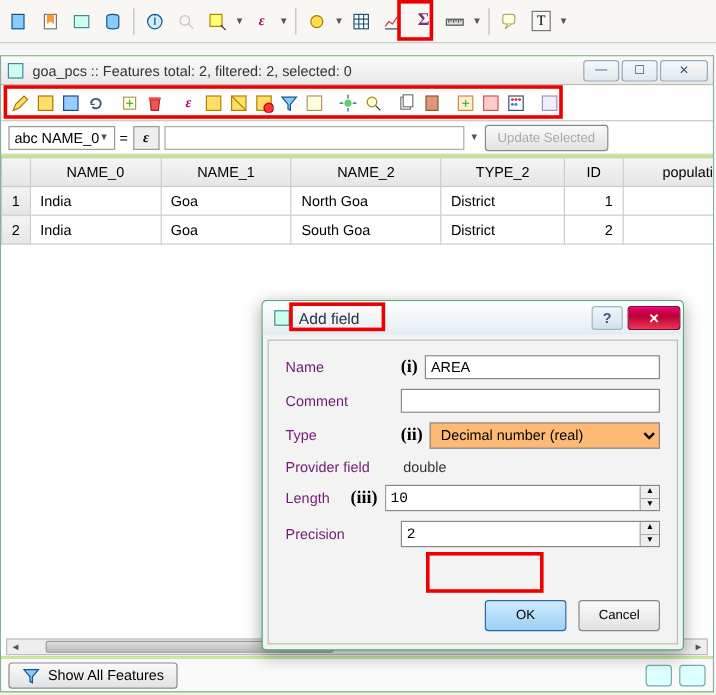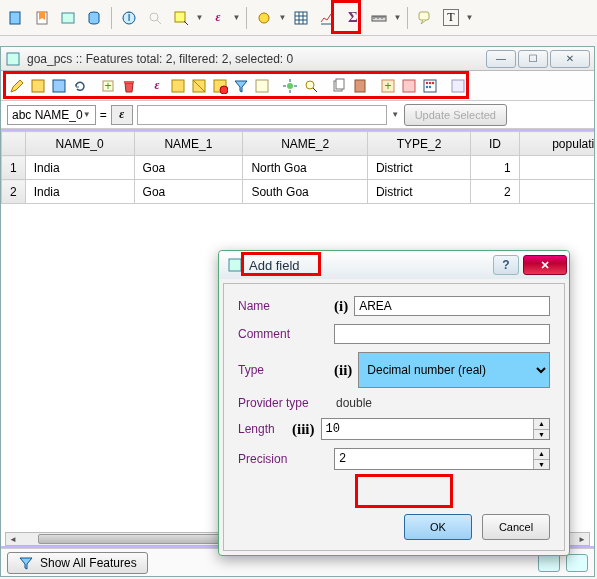"goa_pcs :: Features total: 2," .attr-window { background: #c4b5fd -> #bef264 }
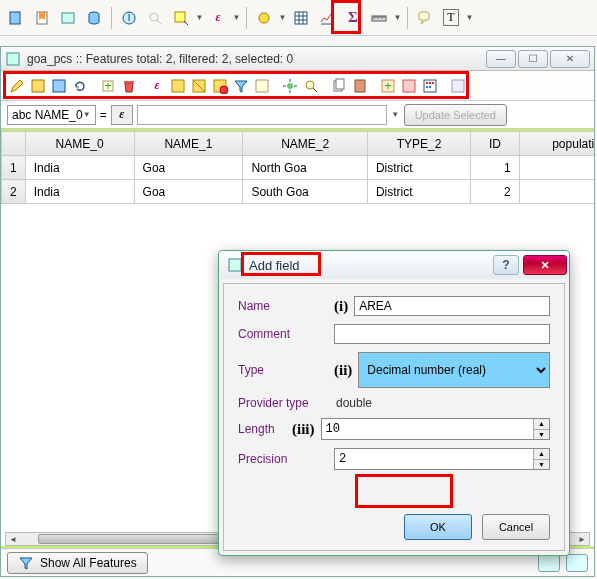"Decimal number (real)" .dlg-row select { background: #7dd3fc -> #fdba74; height: 36px -> 22px }
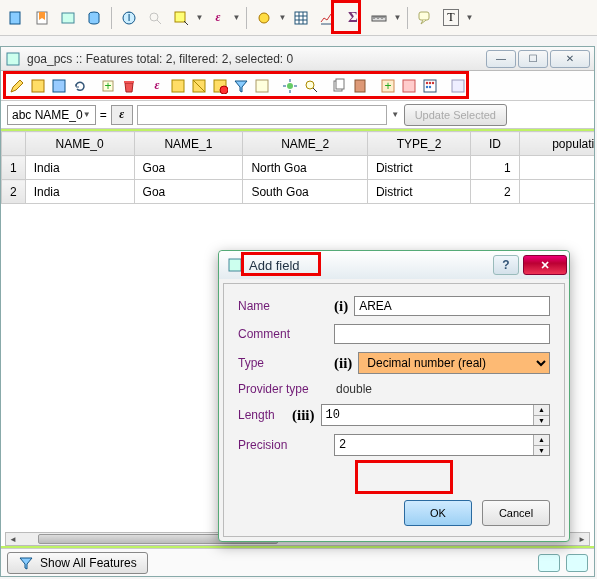"Provider type" label { text: type -> field }
